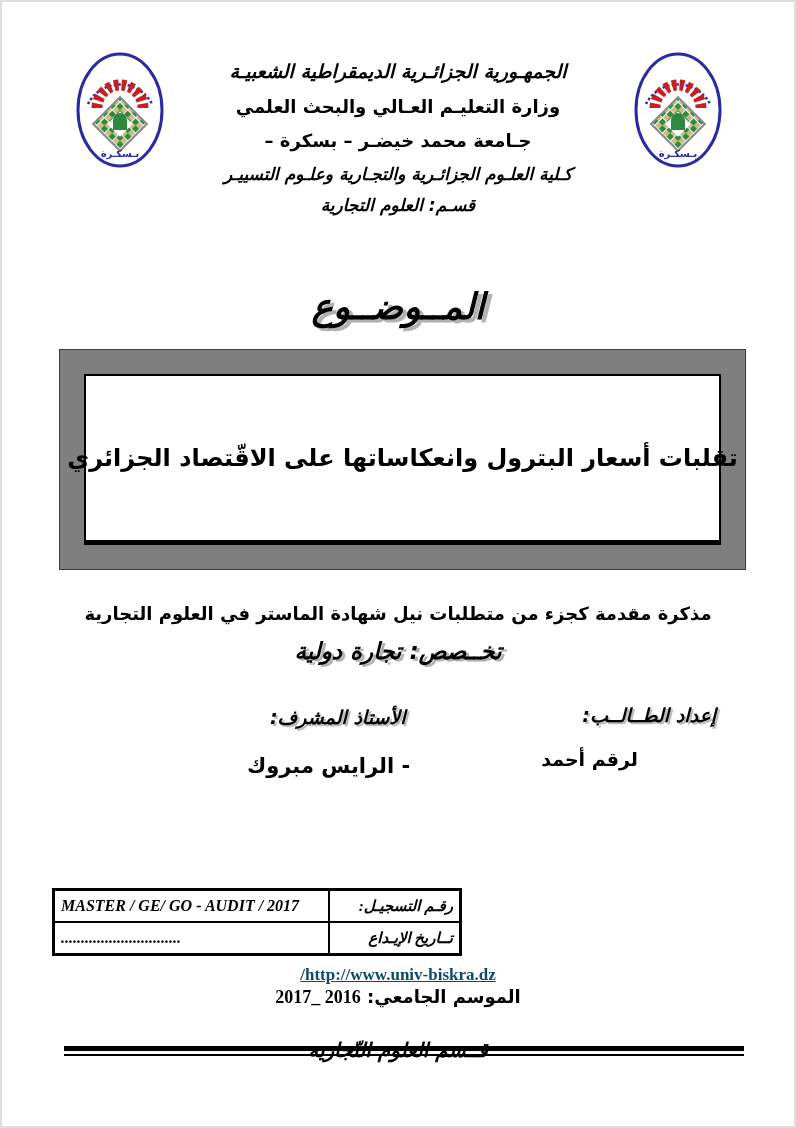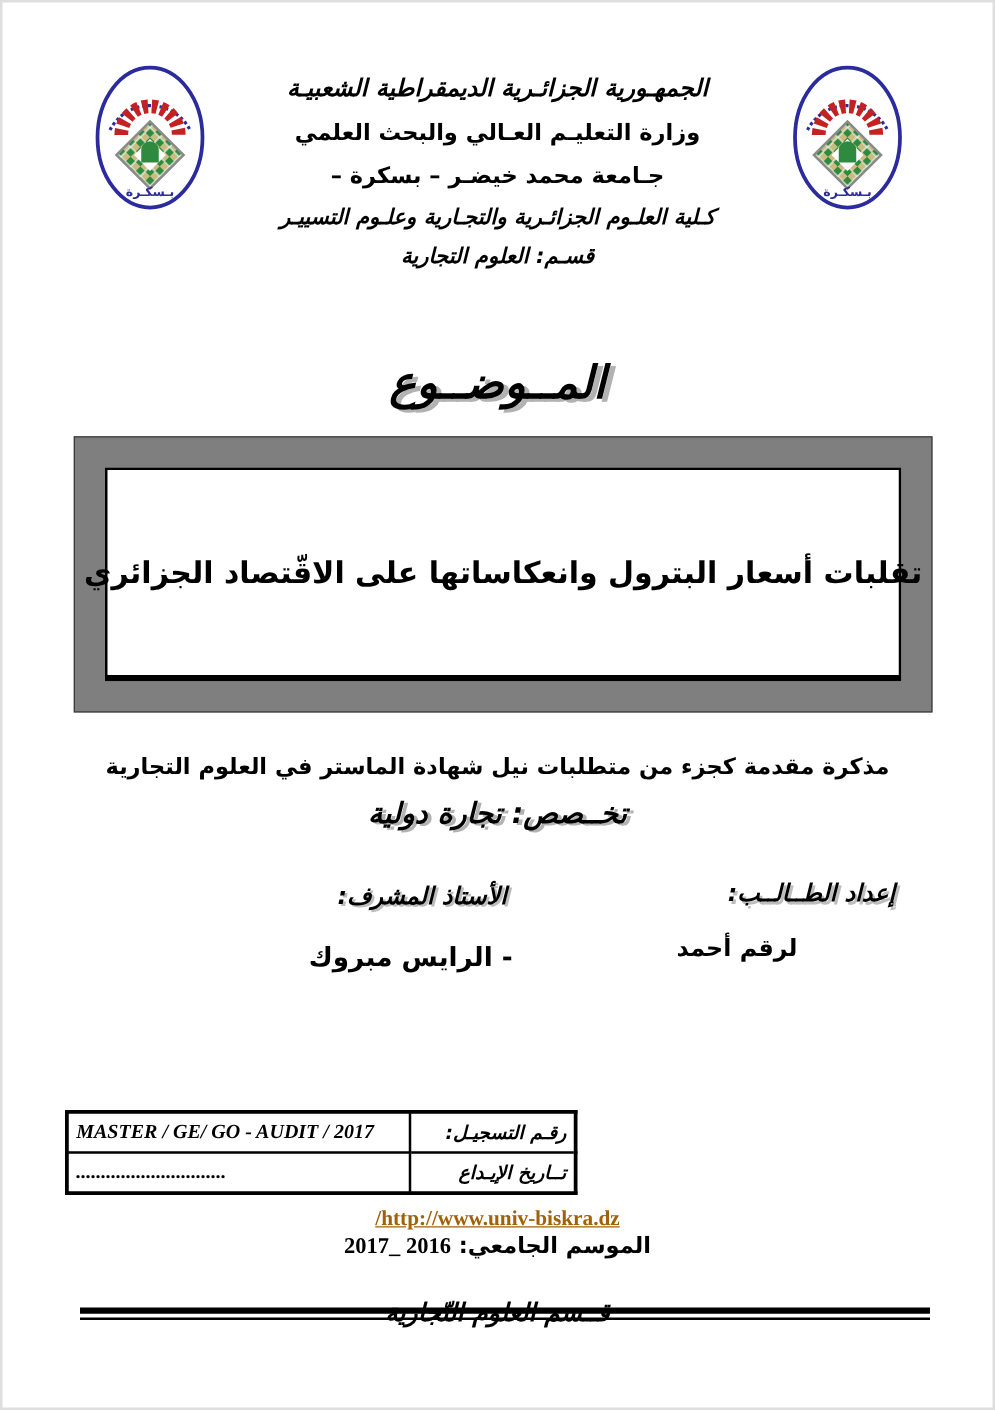"رقـم التسجيـل:" .cell-arabic { font-family: none -> Liberation Serif, serif }
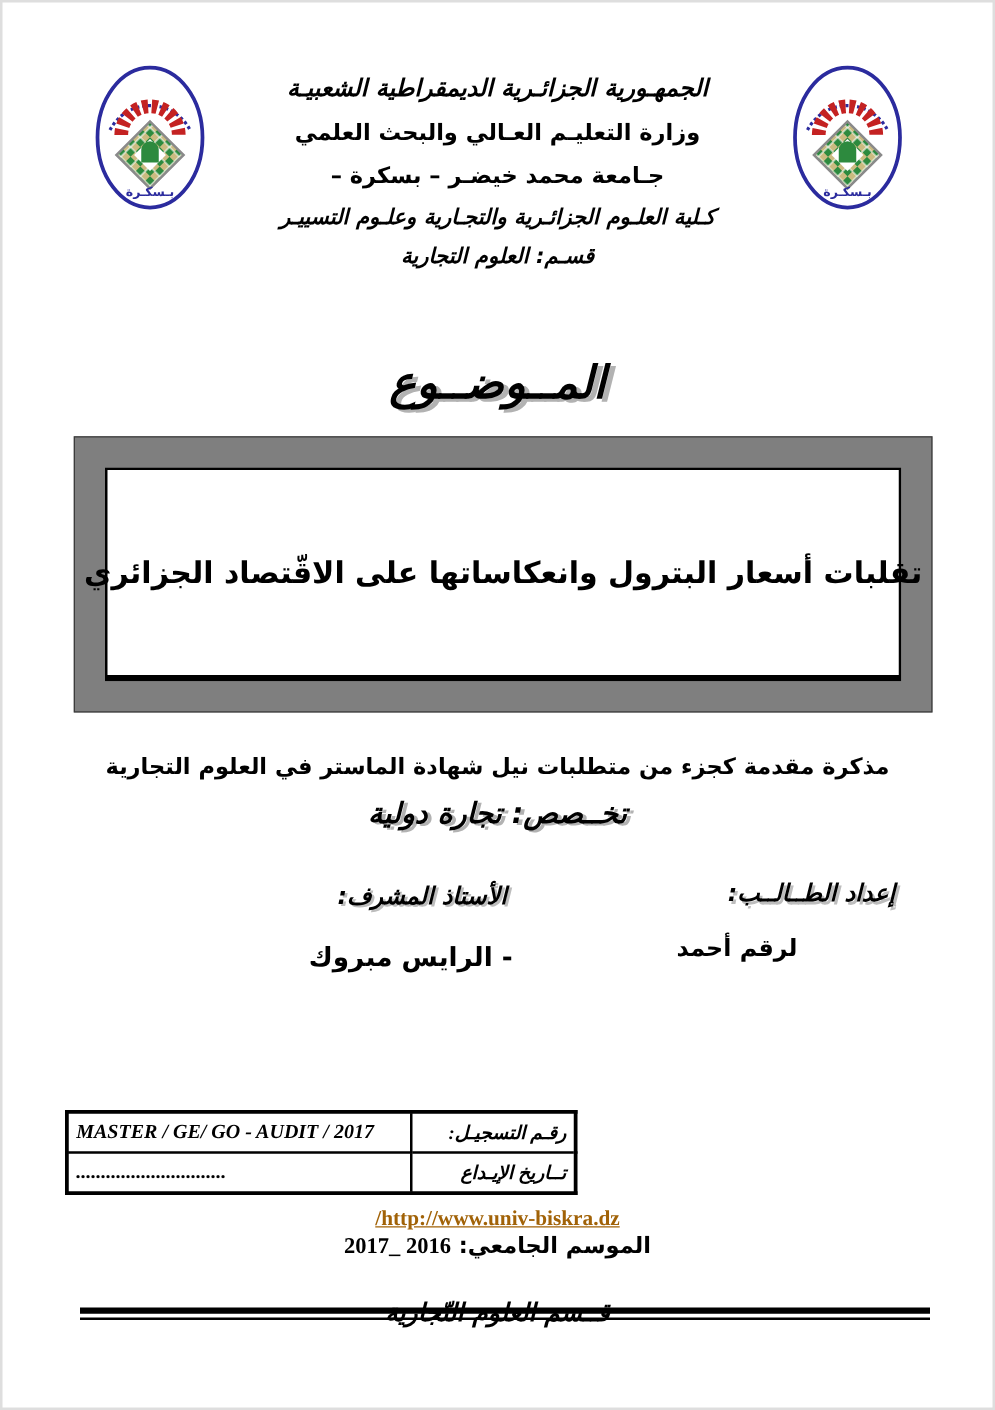"/http://www.univ-biskra.dz" .website a { color: #a16207 -> #0c4a6e }
